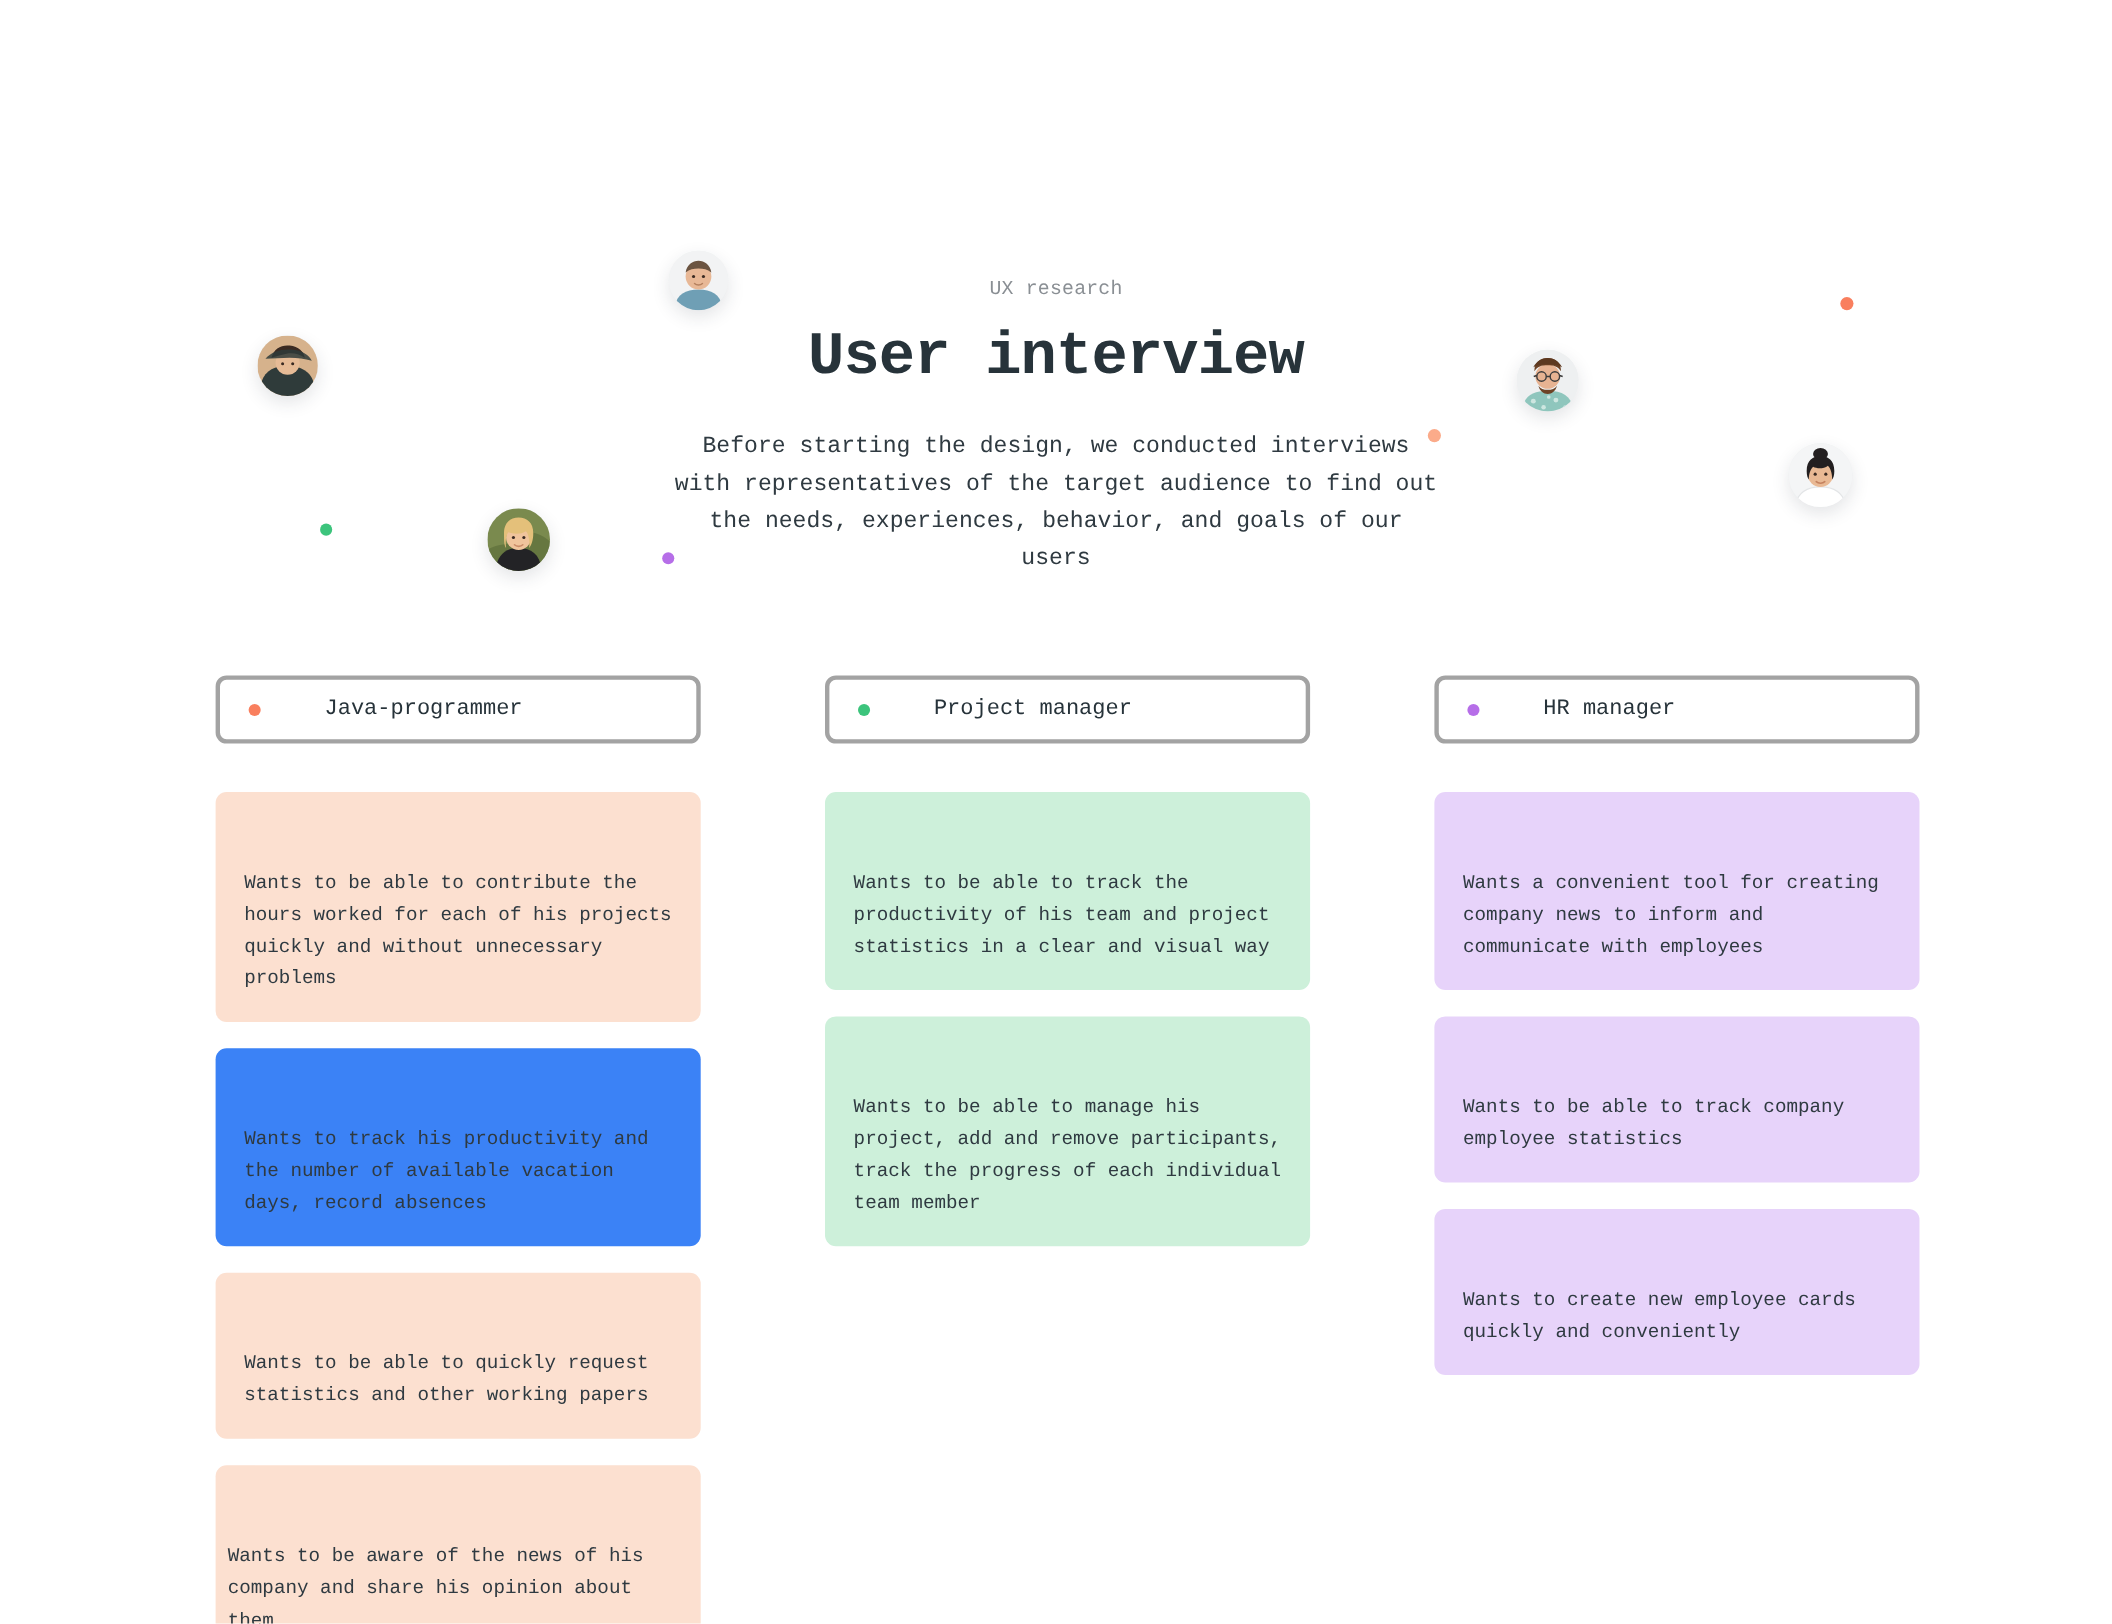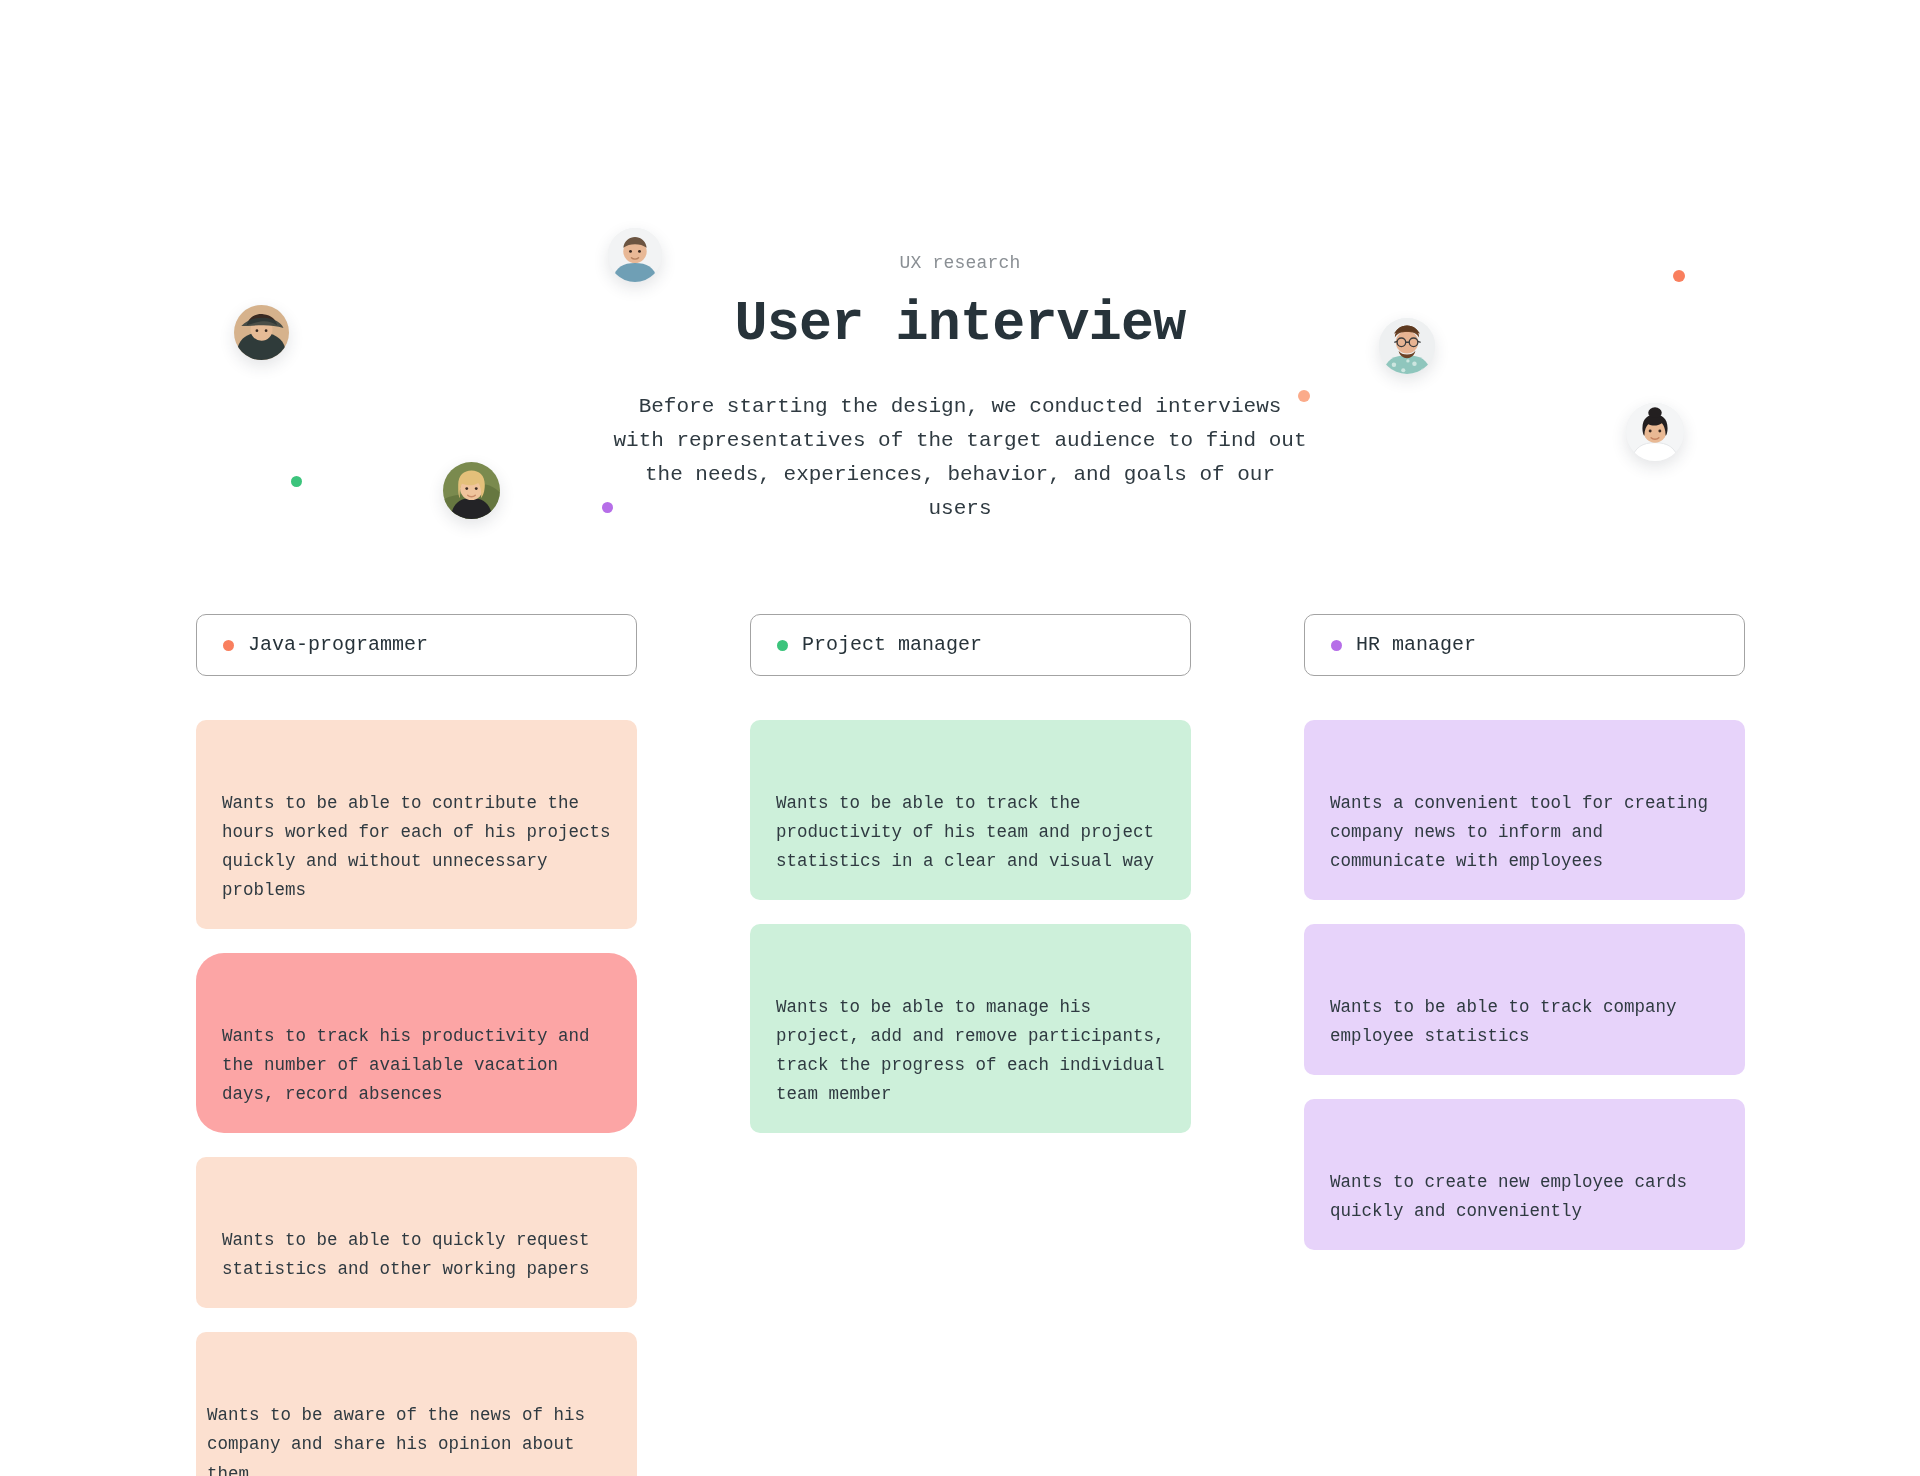"Java-programmer" .role-card { border: 1px solid #a3a3a3 -> 4px solid #a3a3a3; gap: none -> 44px }
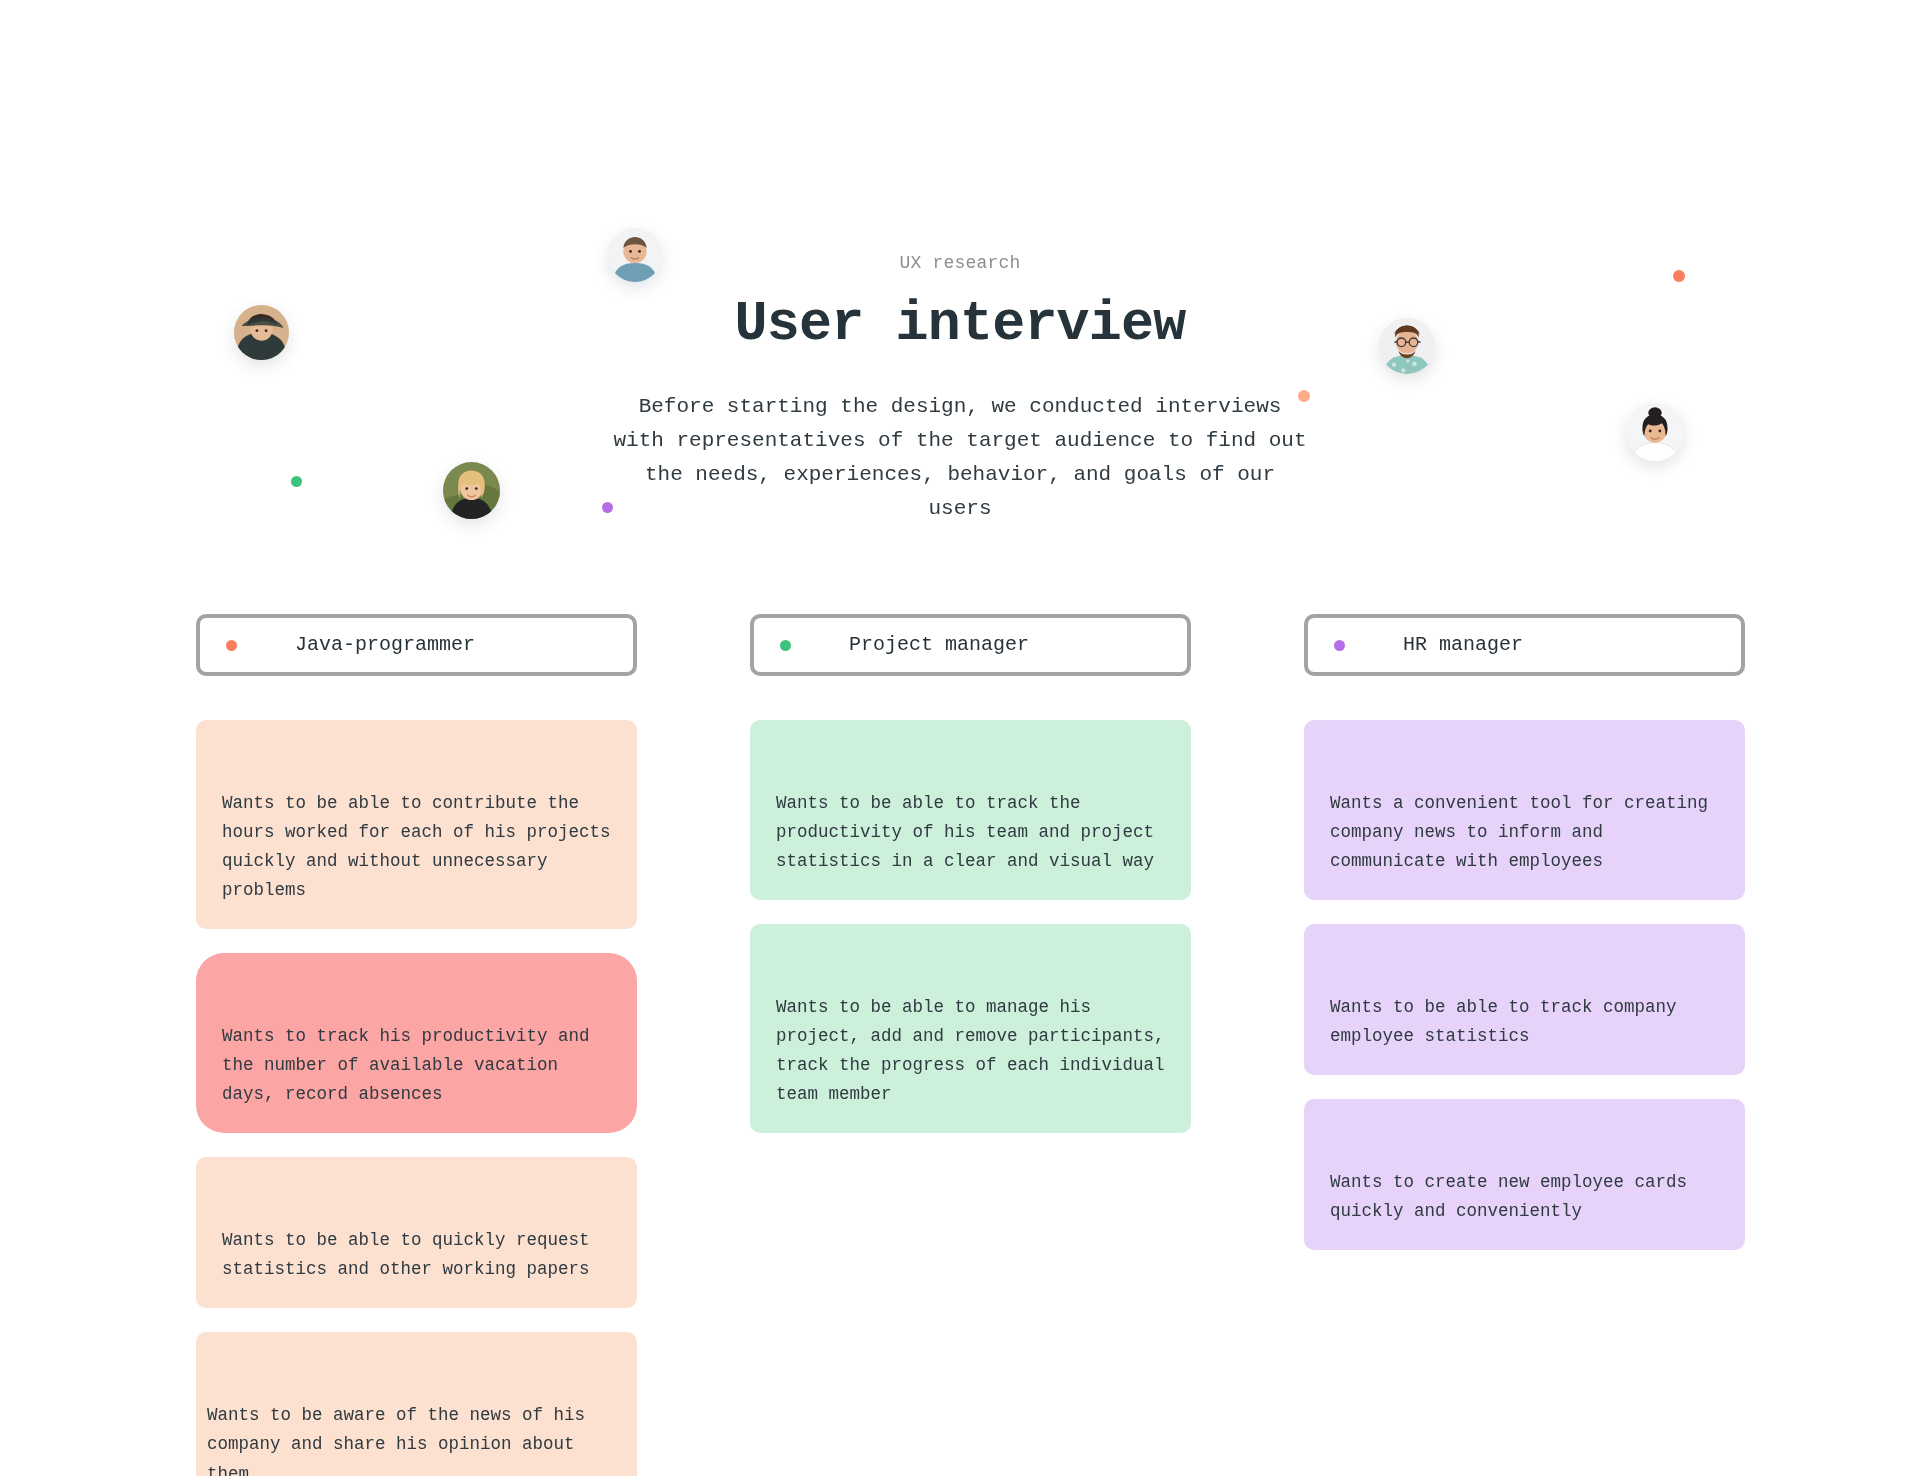"Wants to track his productivity" div.need-card { background: #fca5a5 -> #3b82f6; border-radius: 28px -> none }
